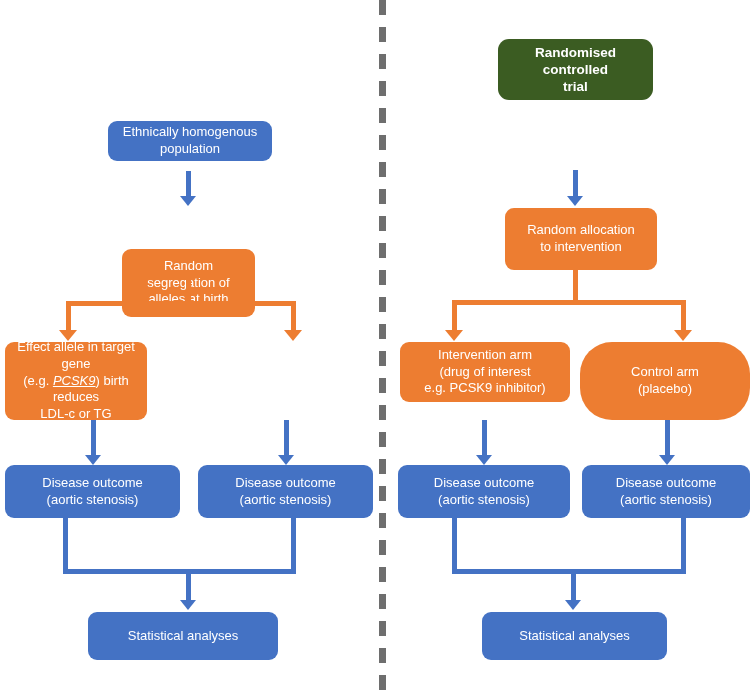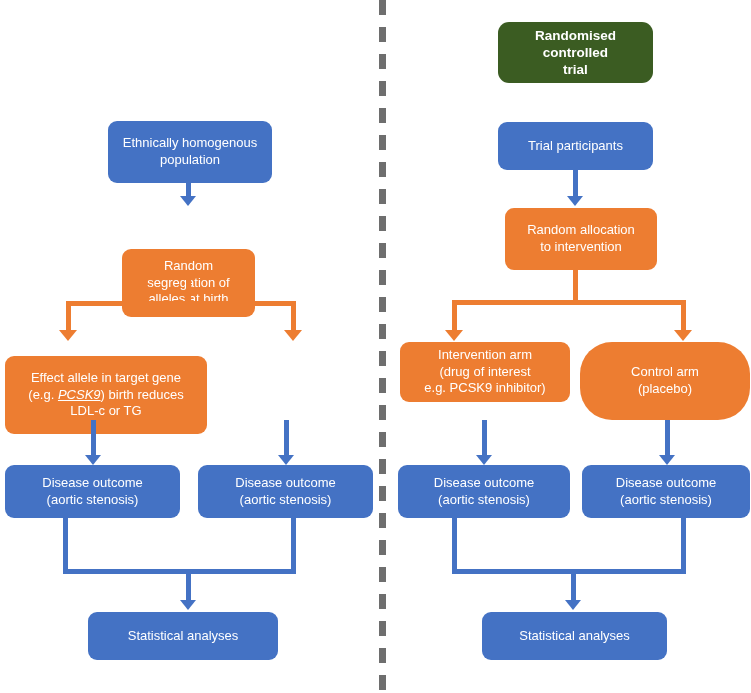"Randomised controlled" div.node { top: 22px -> 39px }
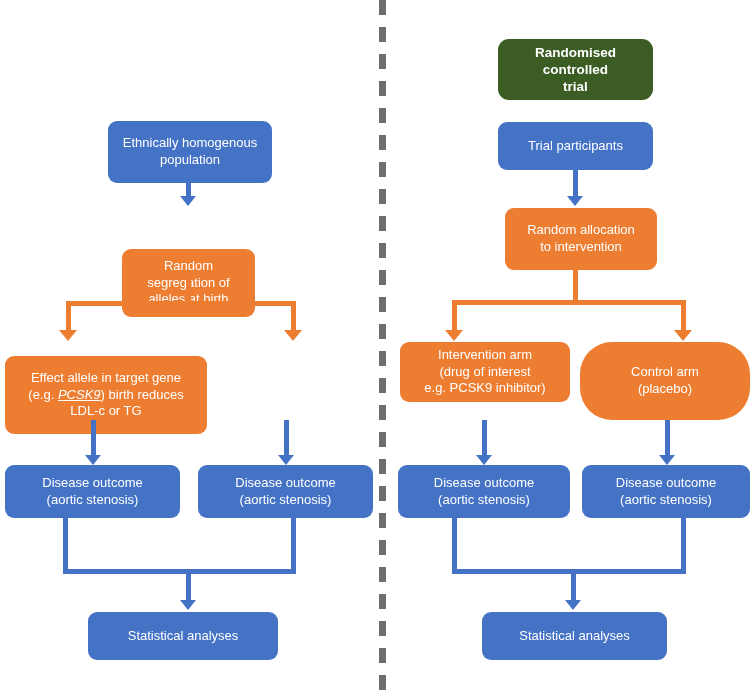"Ethnically homogenous" div.node { height: 62px -> 40px }
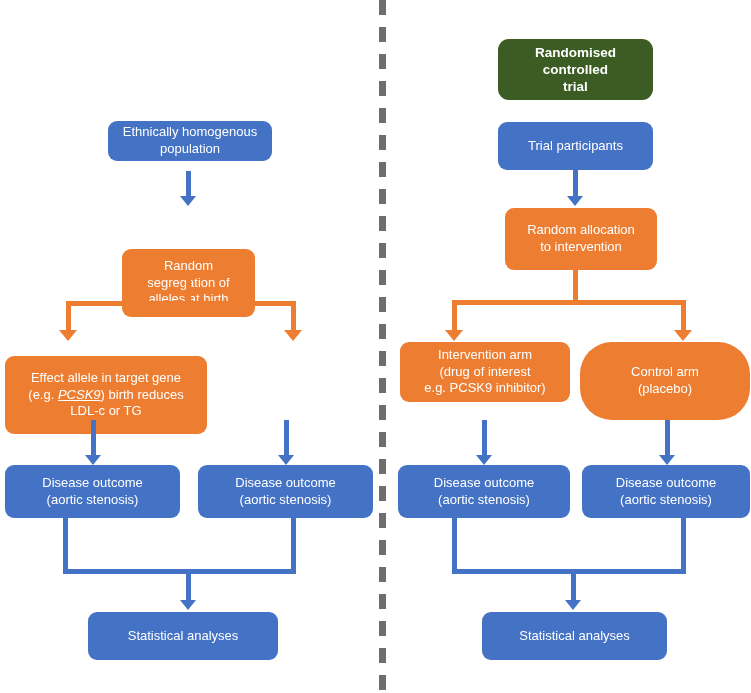"Trial participants" div.node { html: <div> <span>Trial participants</span> </div> -> none }
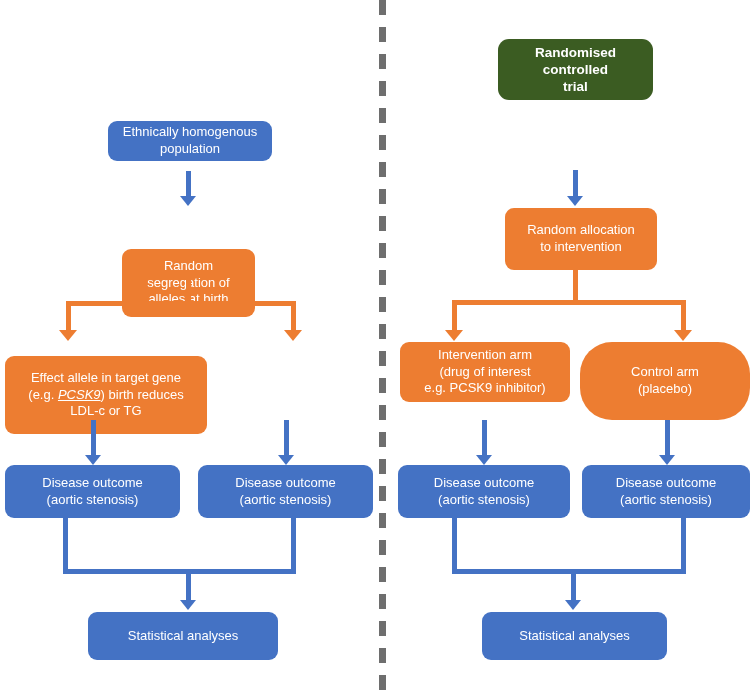"Effect allele in target gene" div.node { top: 356px -> 342px; width: 202px -> 142px }
